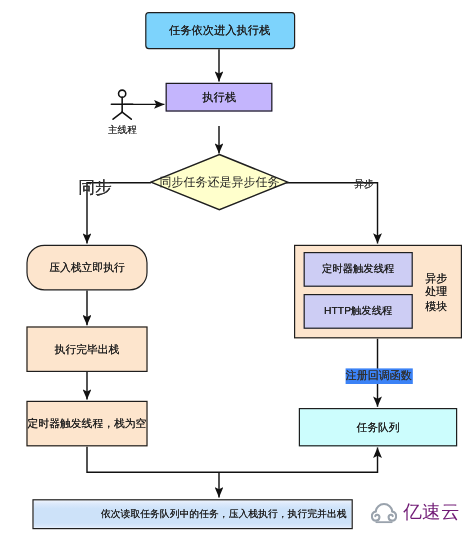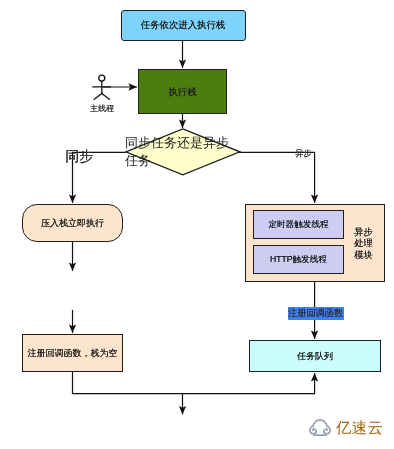"执行栈" #n-exec { background: #4d7c0f -> #c4b5fd; height: 45px -> 24px }
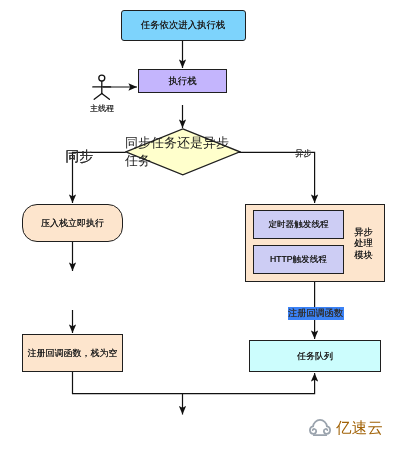"同步任务还是异步任务" #t-decision { font-size: 13px -> 10px }
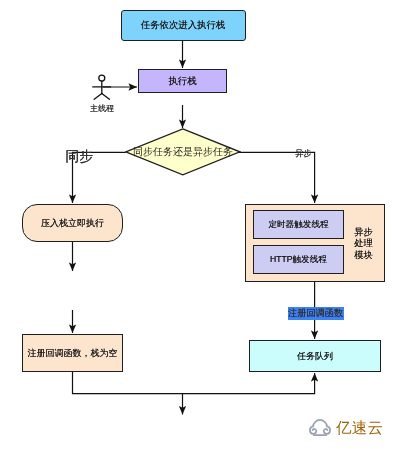"执行完毕出栈" div.node { html: none -> <div>执行完毕出栈</div> }
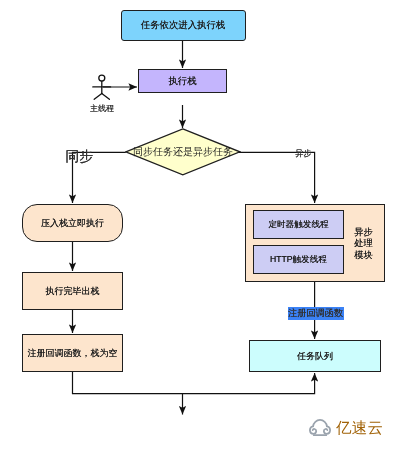"注册回调函数，栈为空" div.node { text: 注册回调函数 -> 定时器触发线程 }
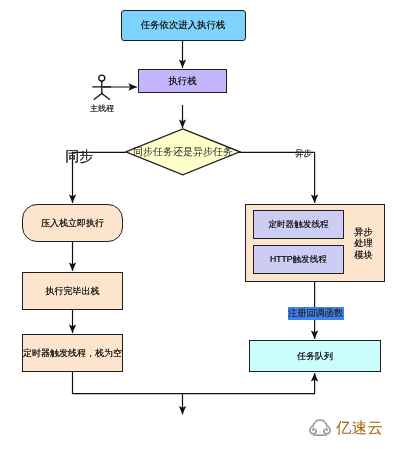"依次读取任务队列中的任务，压入栈执行，执行完并出栈" div.node { html: none -> <div> <span>依次读取任务队列中的任务，压入栈执行，执行完并出栈</span> </div> }
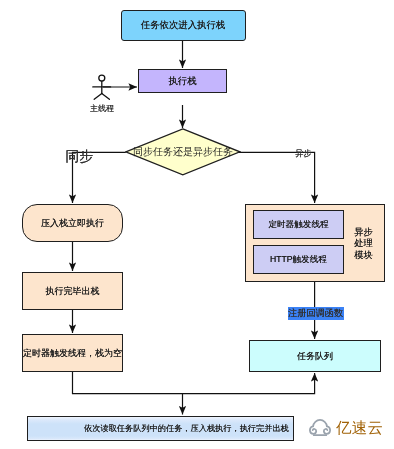"亿速云" #wm-text { color: #a16207 -> #701a75 }
